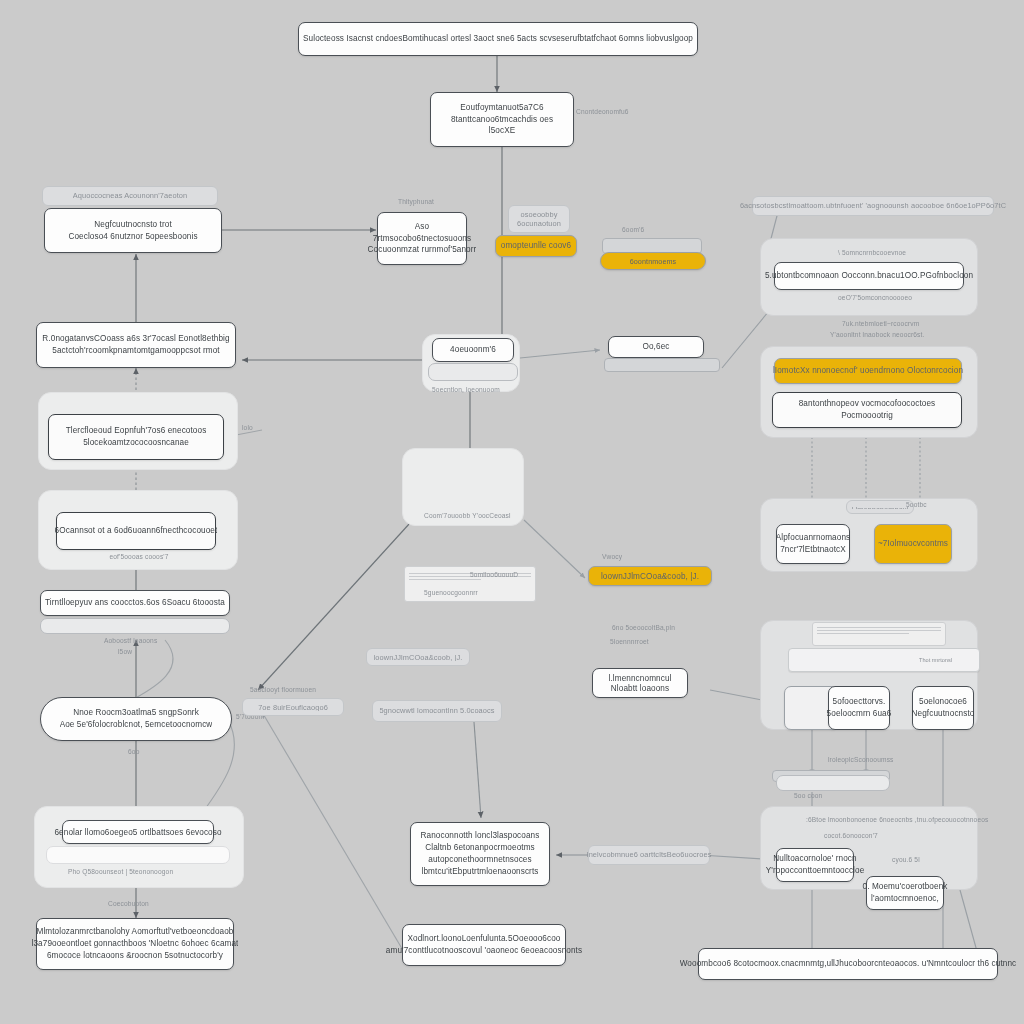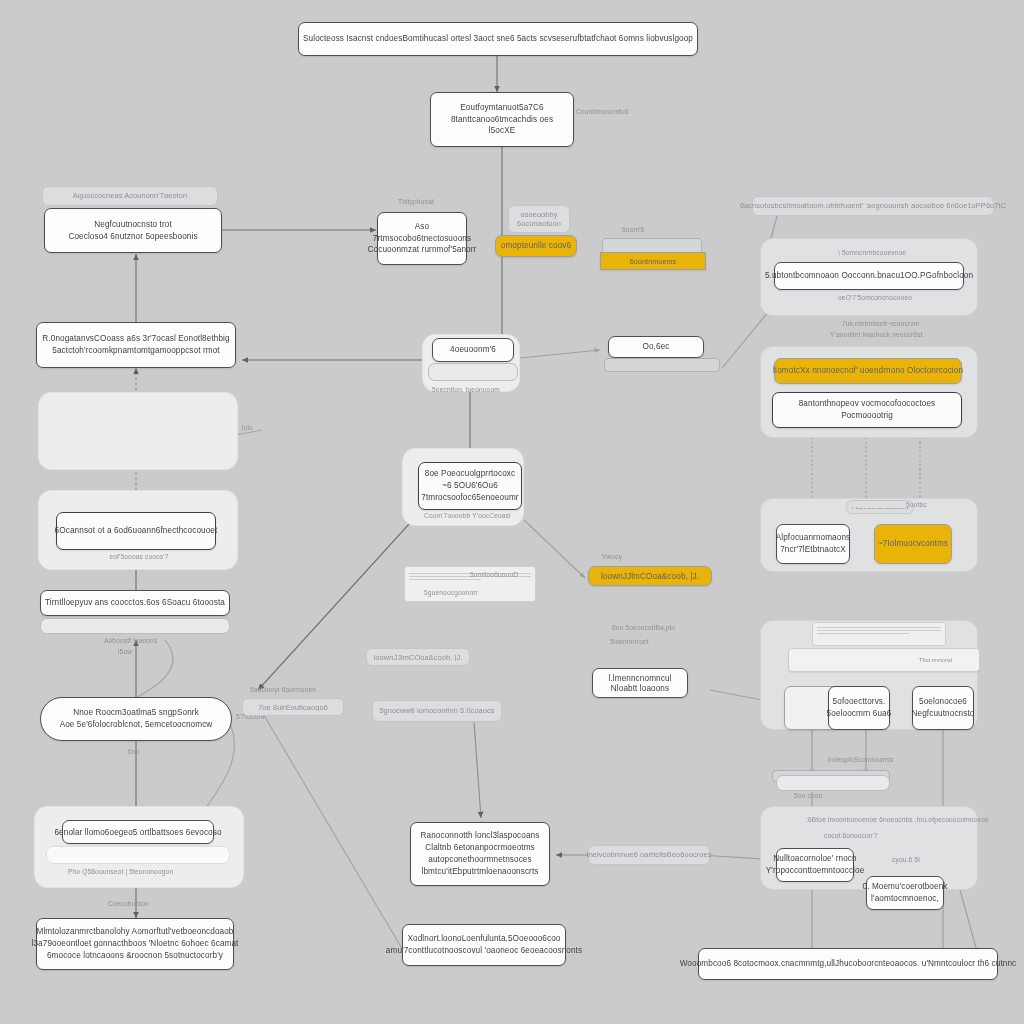"6oontnmoems" .node.flat { border-radius: 0 -> 9px }
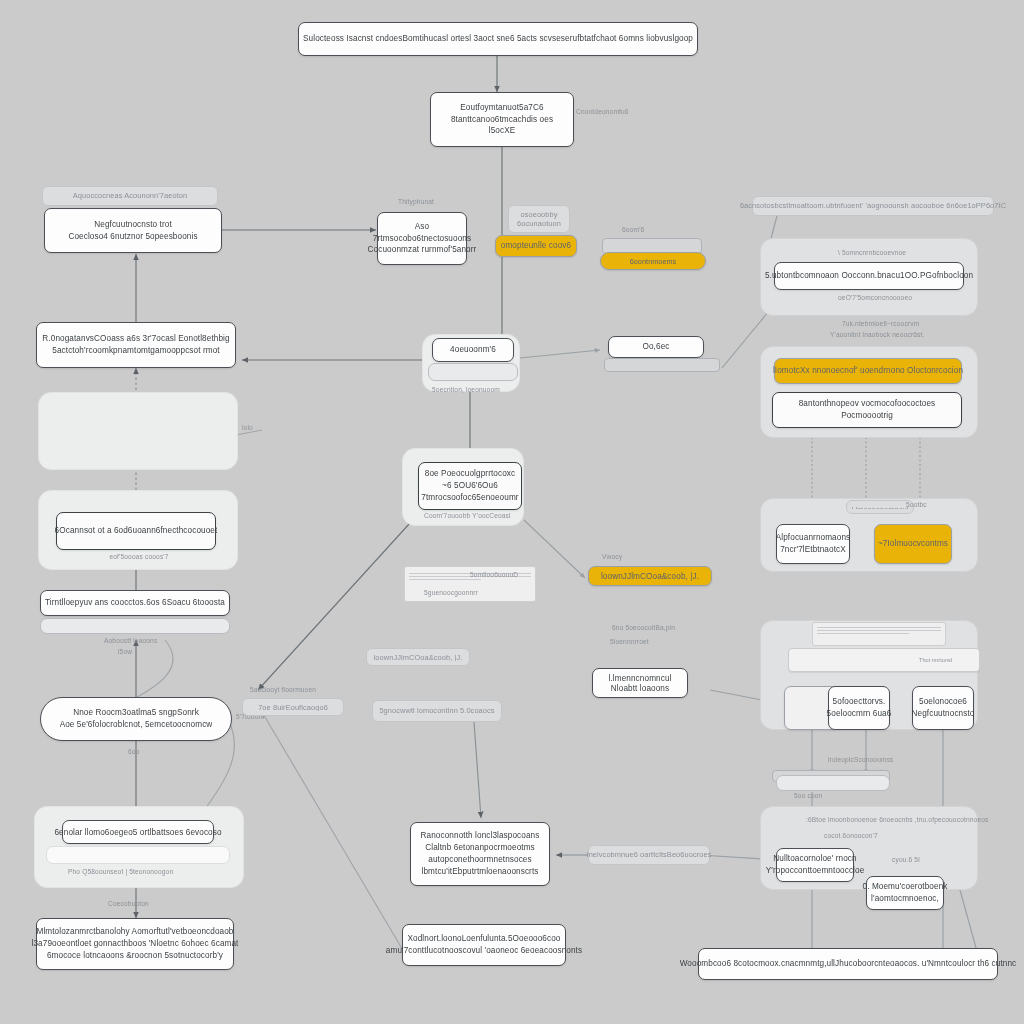"Tlercfloeoud Eopnfuh'7os6 enecotoos" div.node { html: none -> <div> <span>Tlercfloeoud Eopnfuh'7os6 enecotoos</span> <span>5locekoamtzococoosncanae</span> </div> }
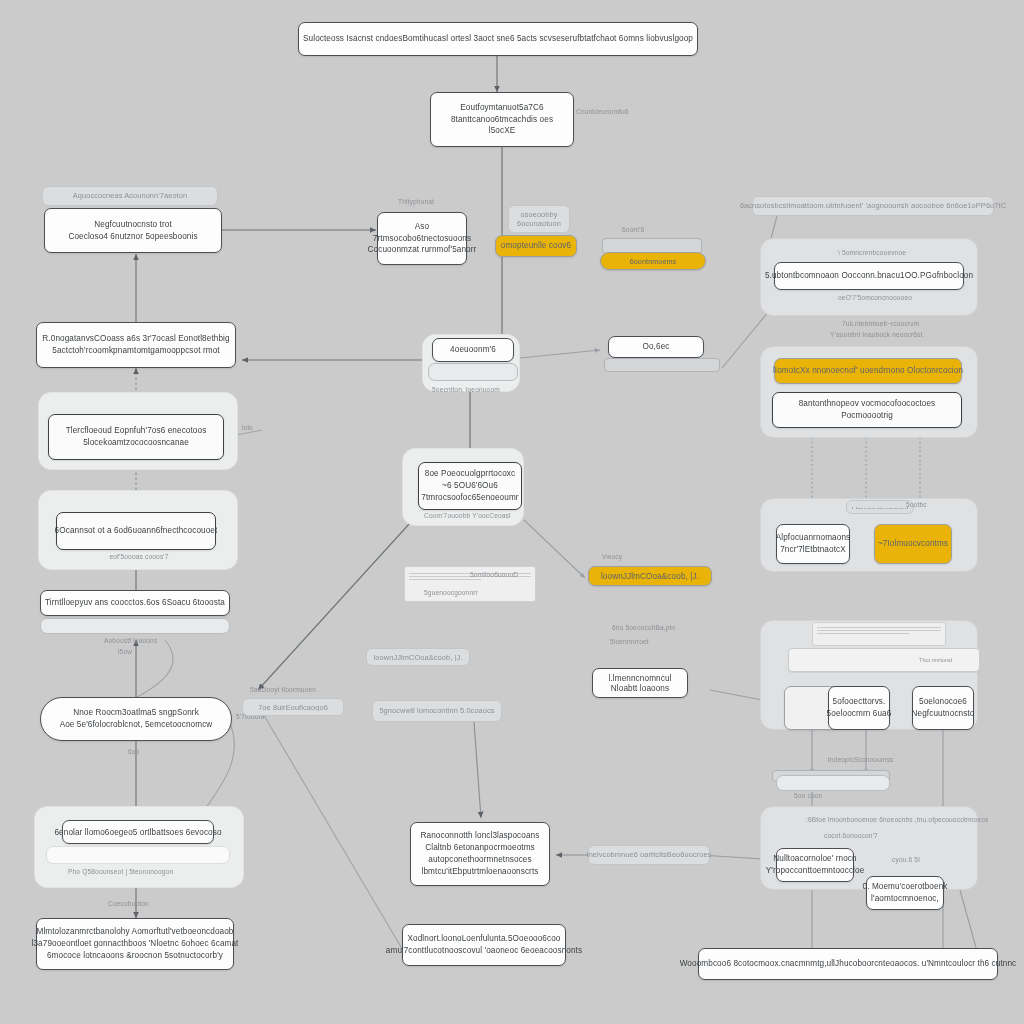"8oe Poeocuolgprrtocoxc" div.node { html: <div> <span>8oe Poeocuolgprrtocoxc</span> <span>~6 5OU6'6Ou6</span> <span>7tmrocsoofoc65enoeoumr</span> </div> -> none }
